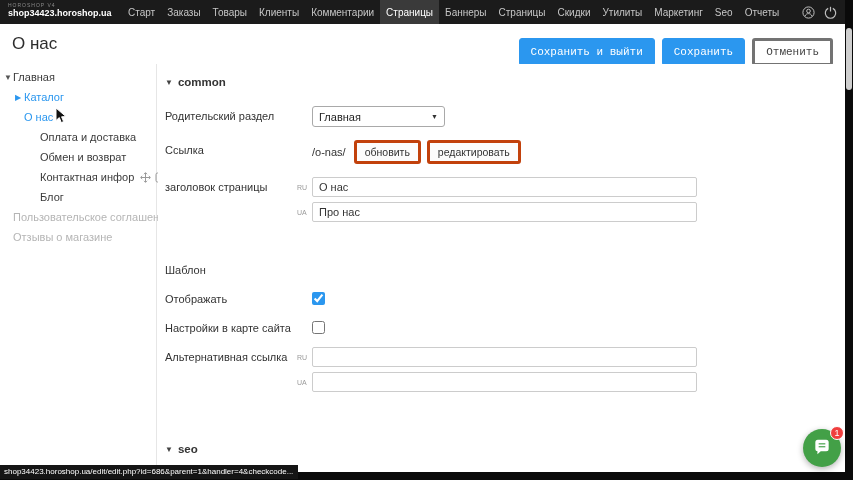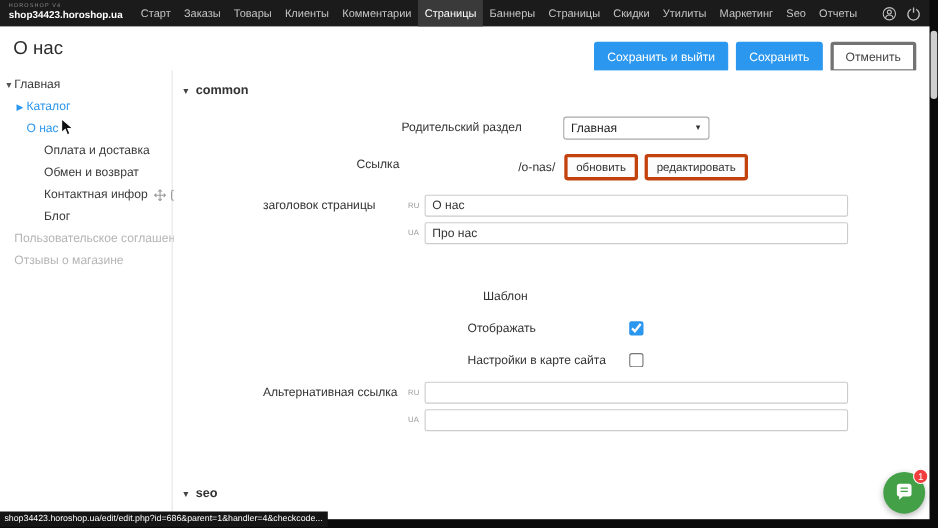"Сохранить и выйти" .btn { font-family: Liberation Sans, sans-serif -> Liberation Mono, monospace }
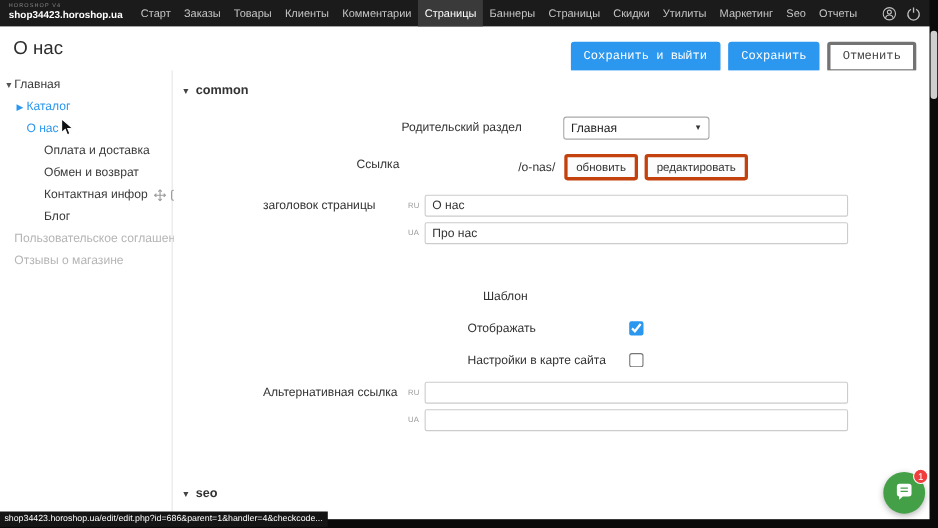"Родительский раздел" .frow { justify-content: center -> none }
